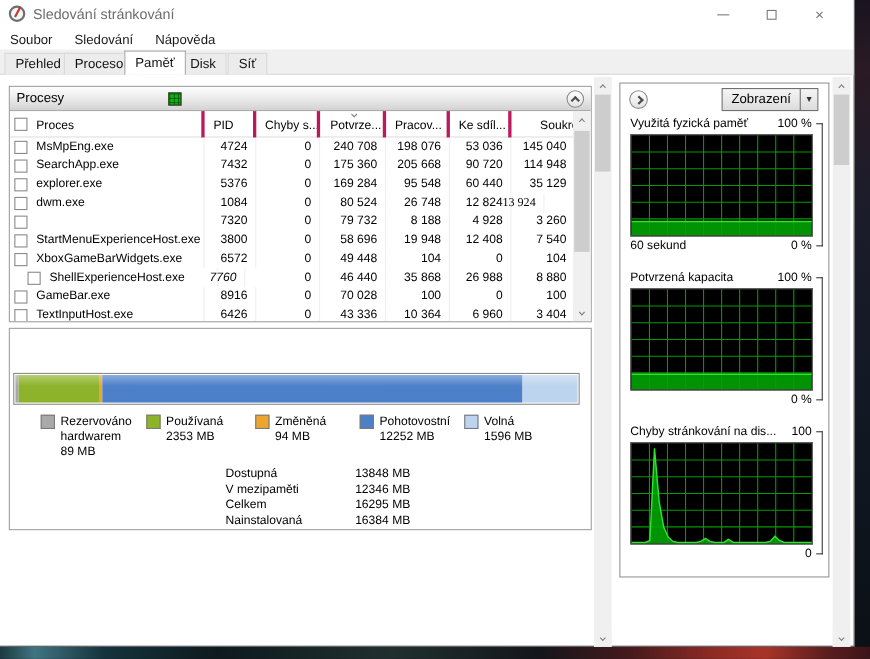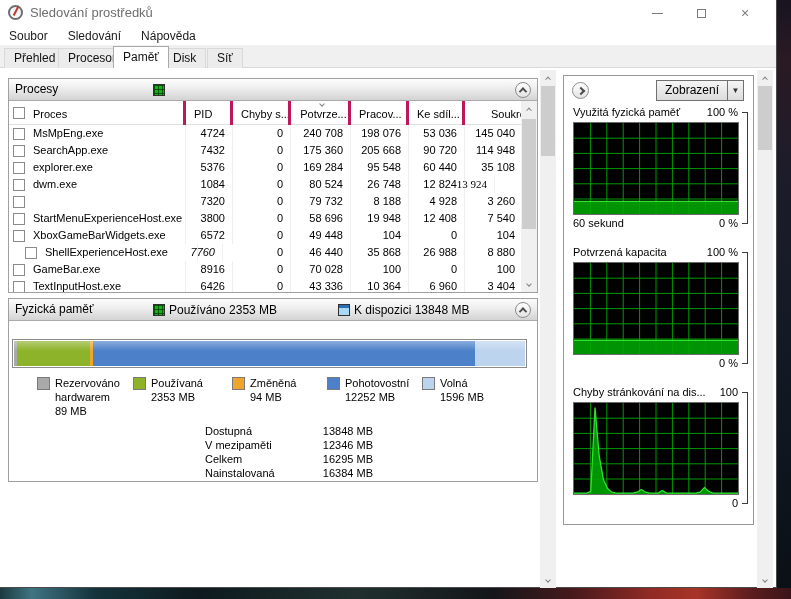"Sledování prostředků" div.title-text { text: prostředků -> stránkování }
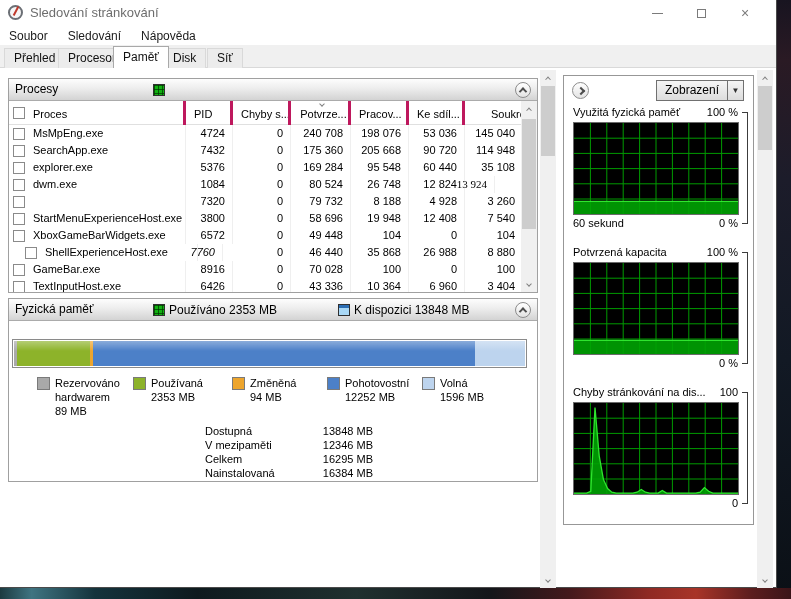"35 108" div.cell { text: 35 108 -> 35 129 }
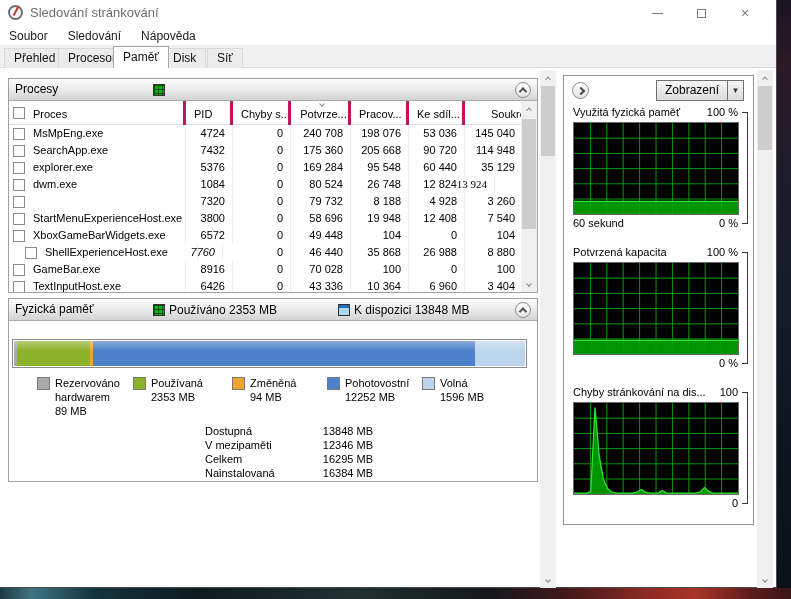"Fyzická paměť" div.sec-head { html: <div> <span>Fyzická paměť</span> <span> <span></span> <span>Používáno 2353 MB</span> </span> <span> <span></span> <span>K dispozici 13848 MB</span> </span> <div> <div></div> </div> </div> -> none }
